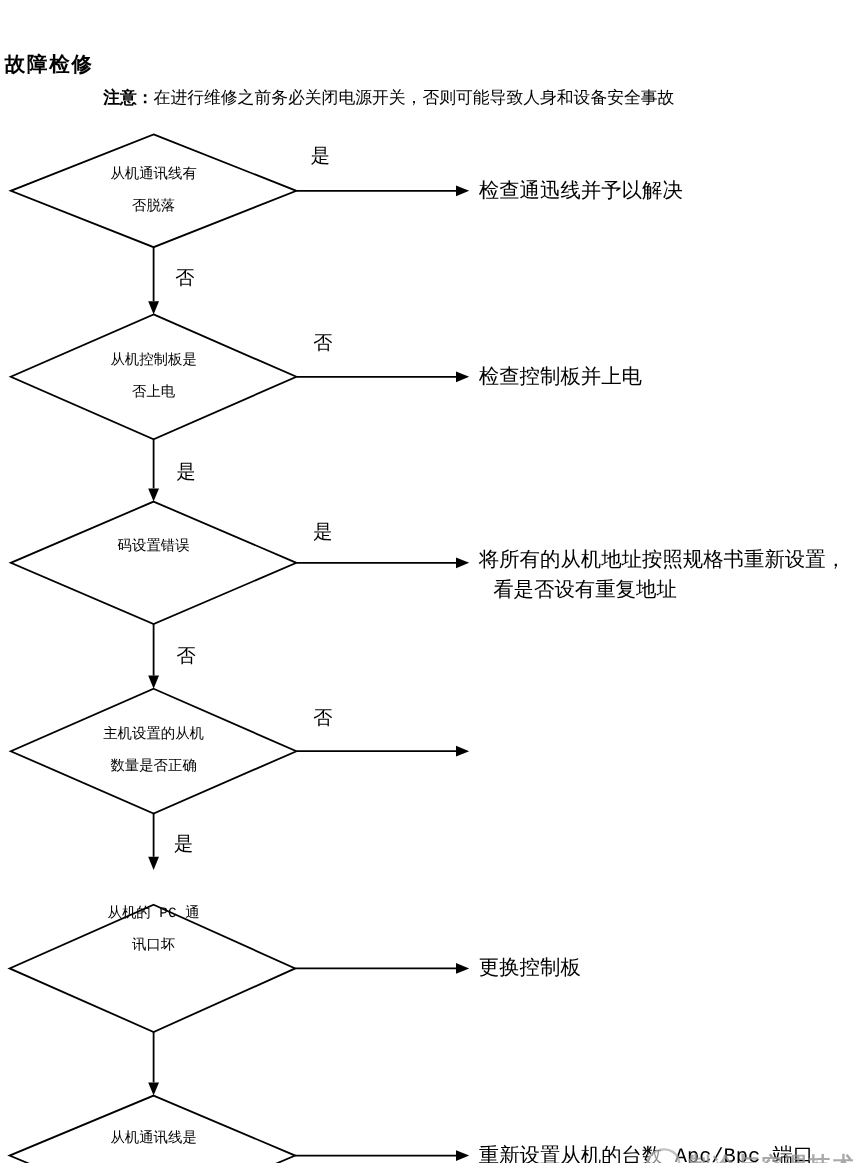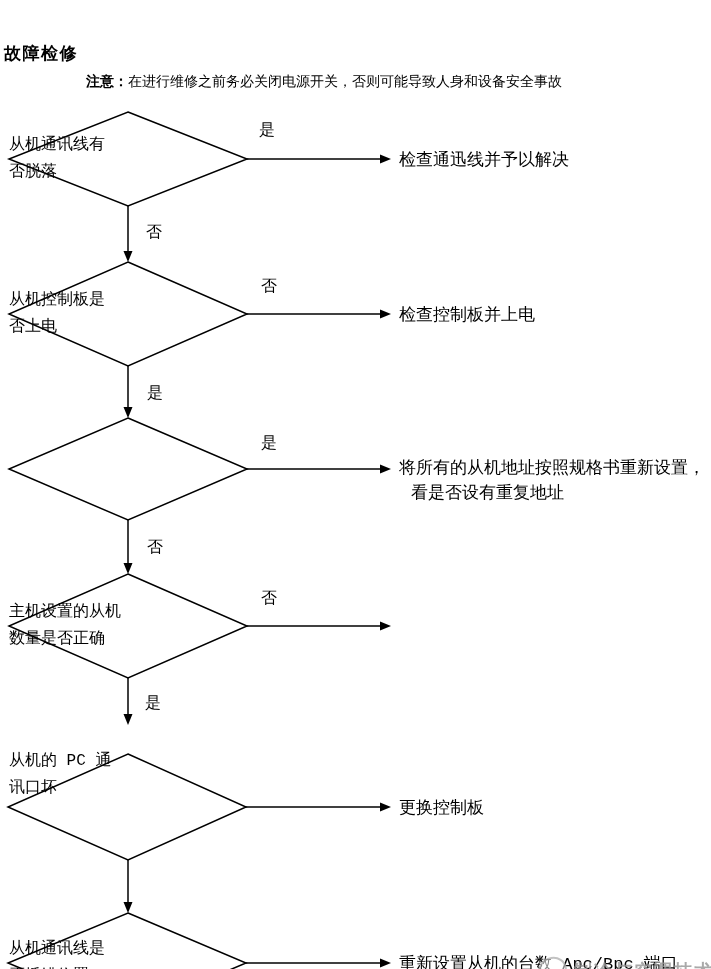"从机通讯线有" .q { font-size: 16px -> 12px; text-align: left -> center }
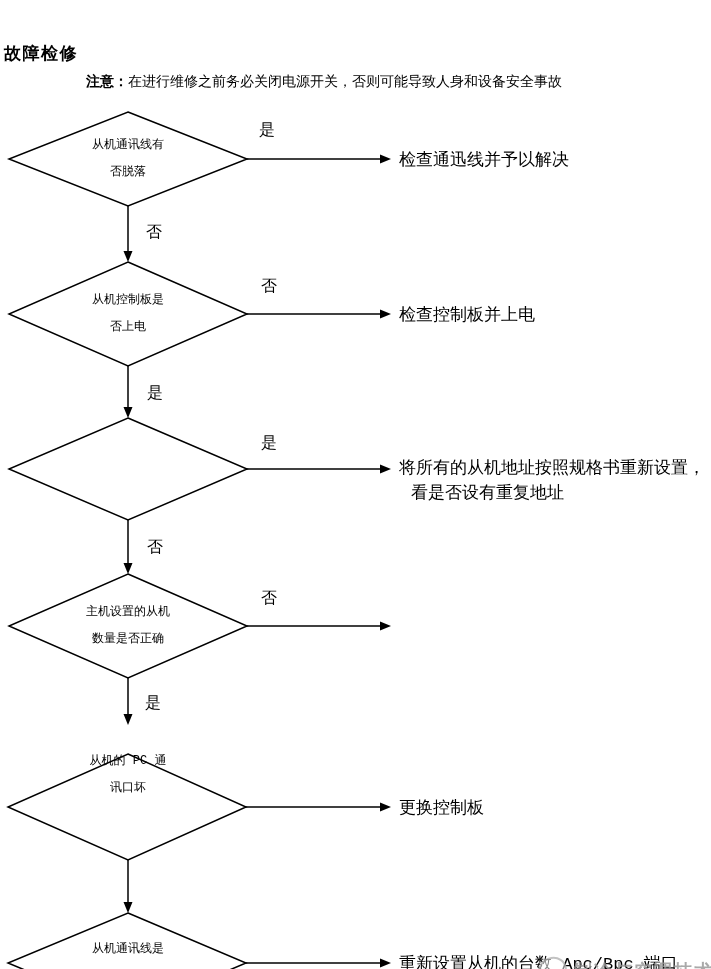"码设置错误" div { html: none -> <div>码设置错误</div> }
